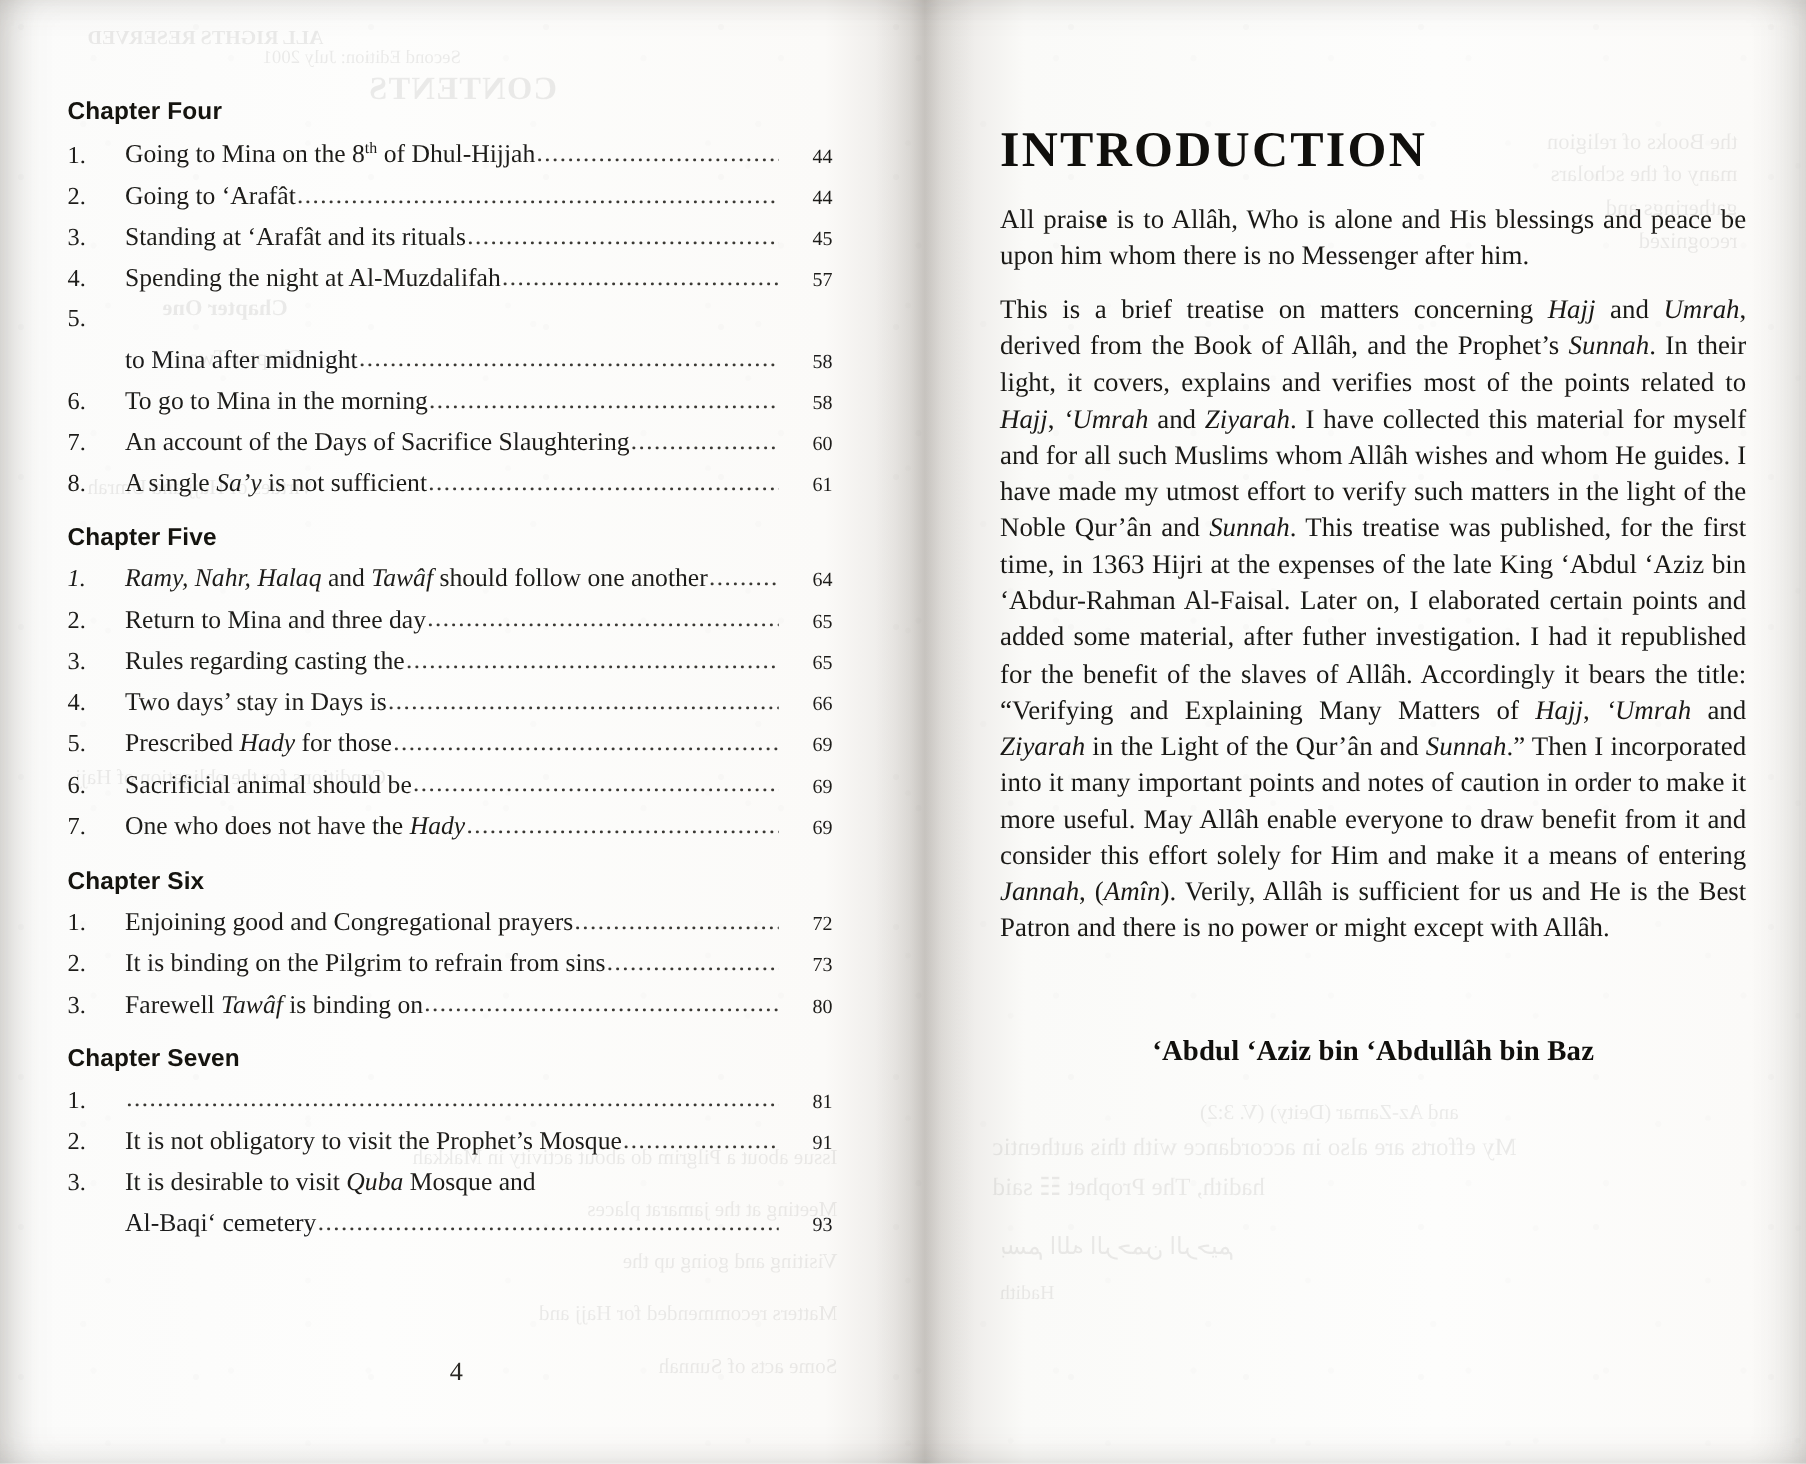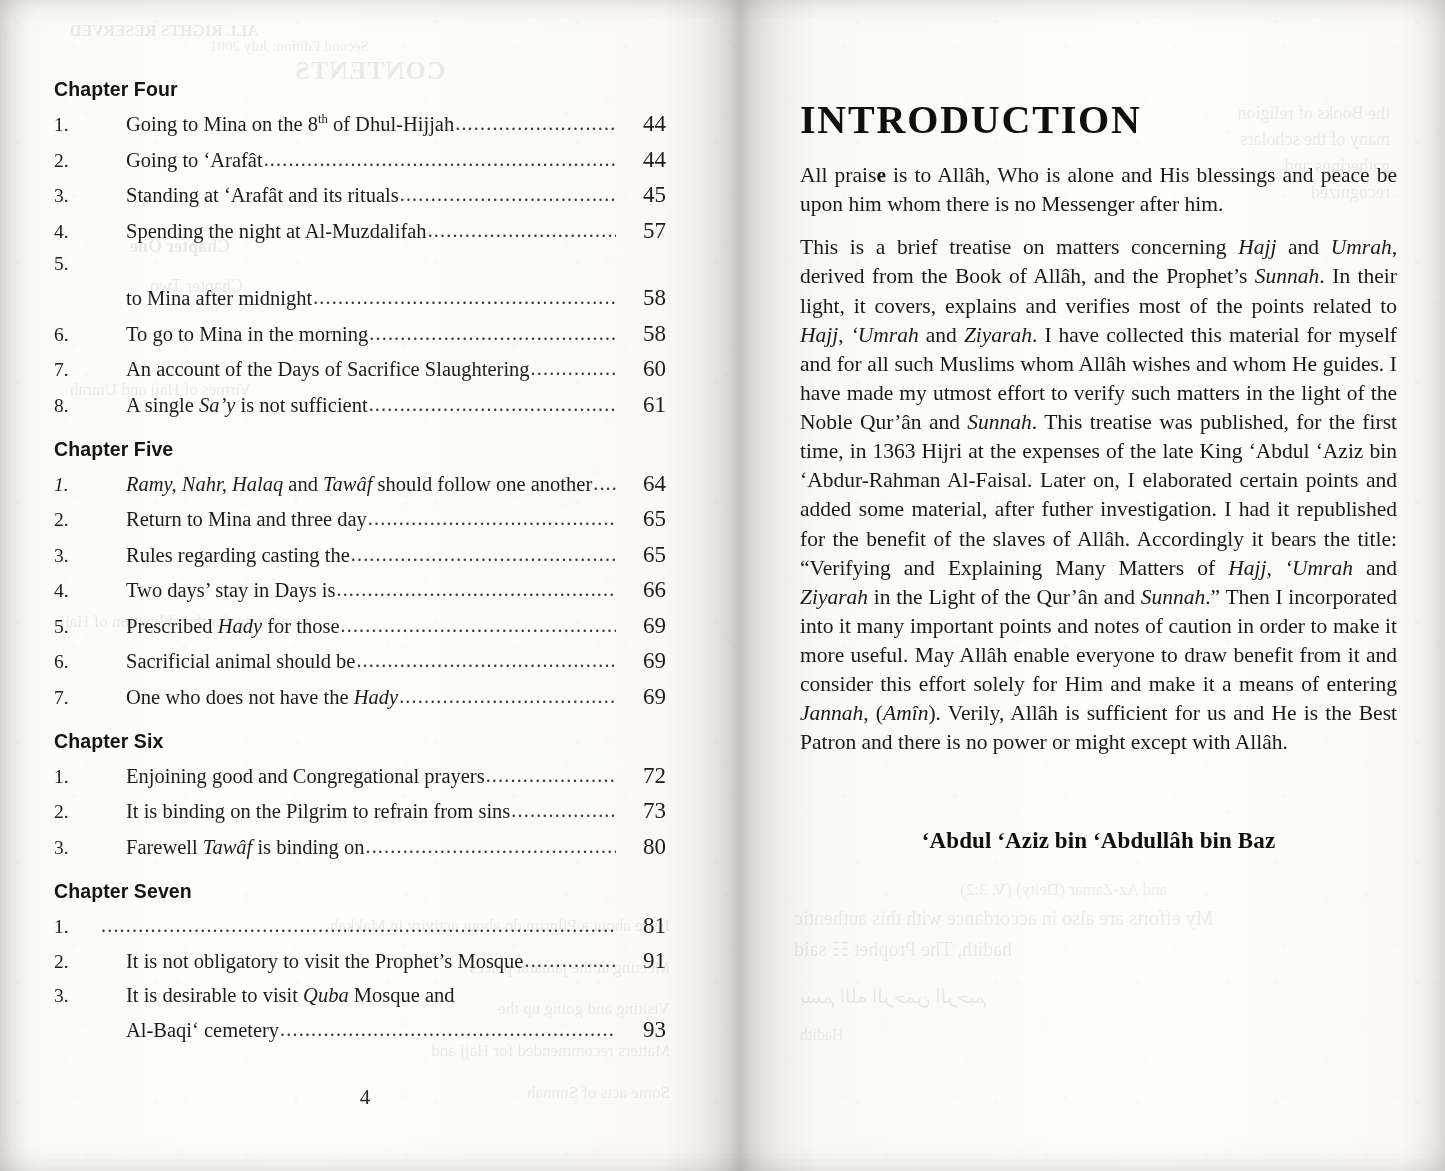"Going to Mina on the" .toc-label { margin-left: 26px -> none }
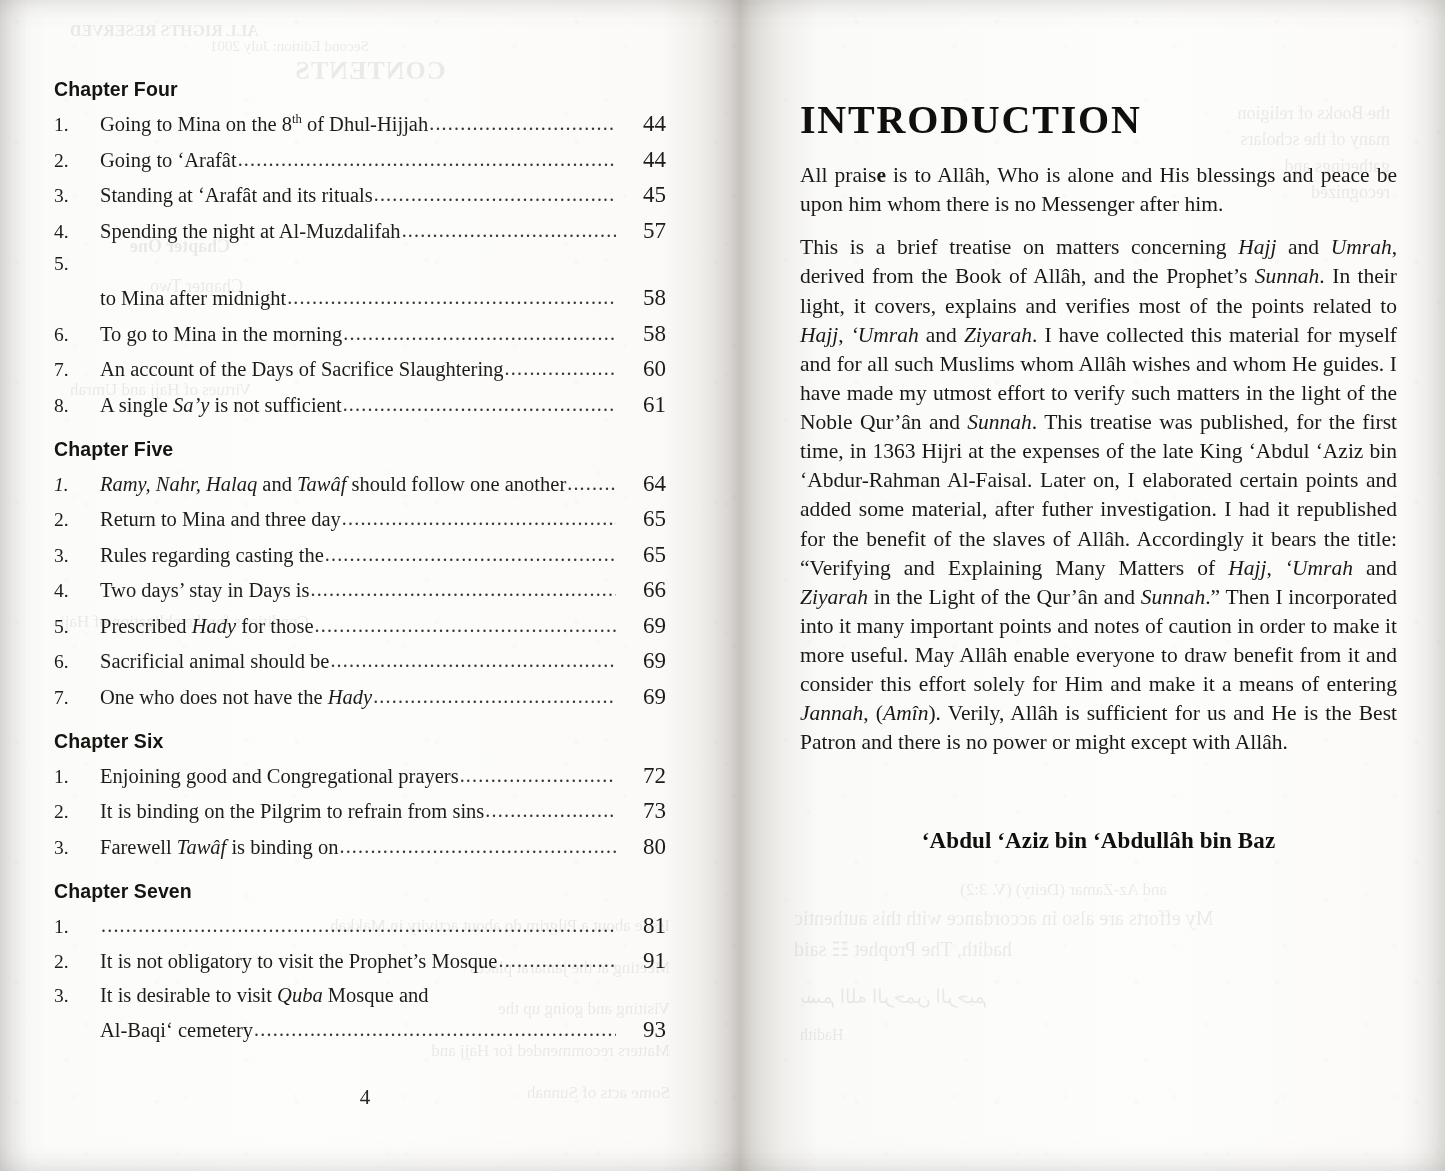"44" .toc-page { font-size: 23px -> 16px }
